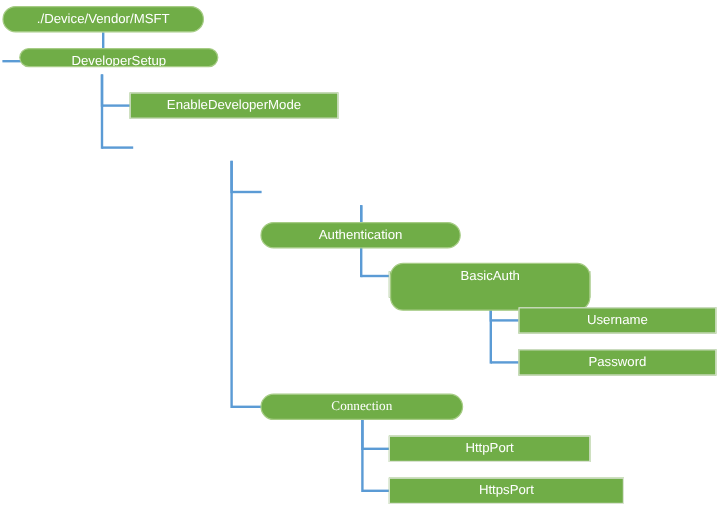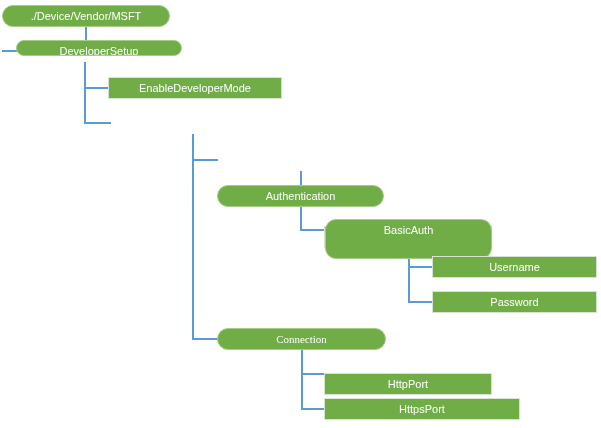"HttpPort" div.node { top: 373px -> 363px }
